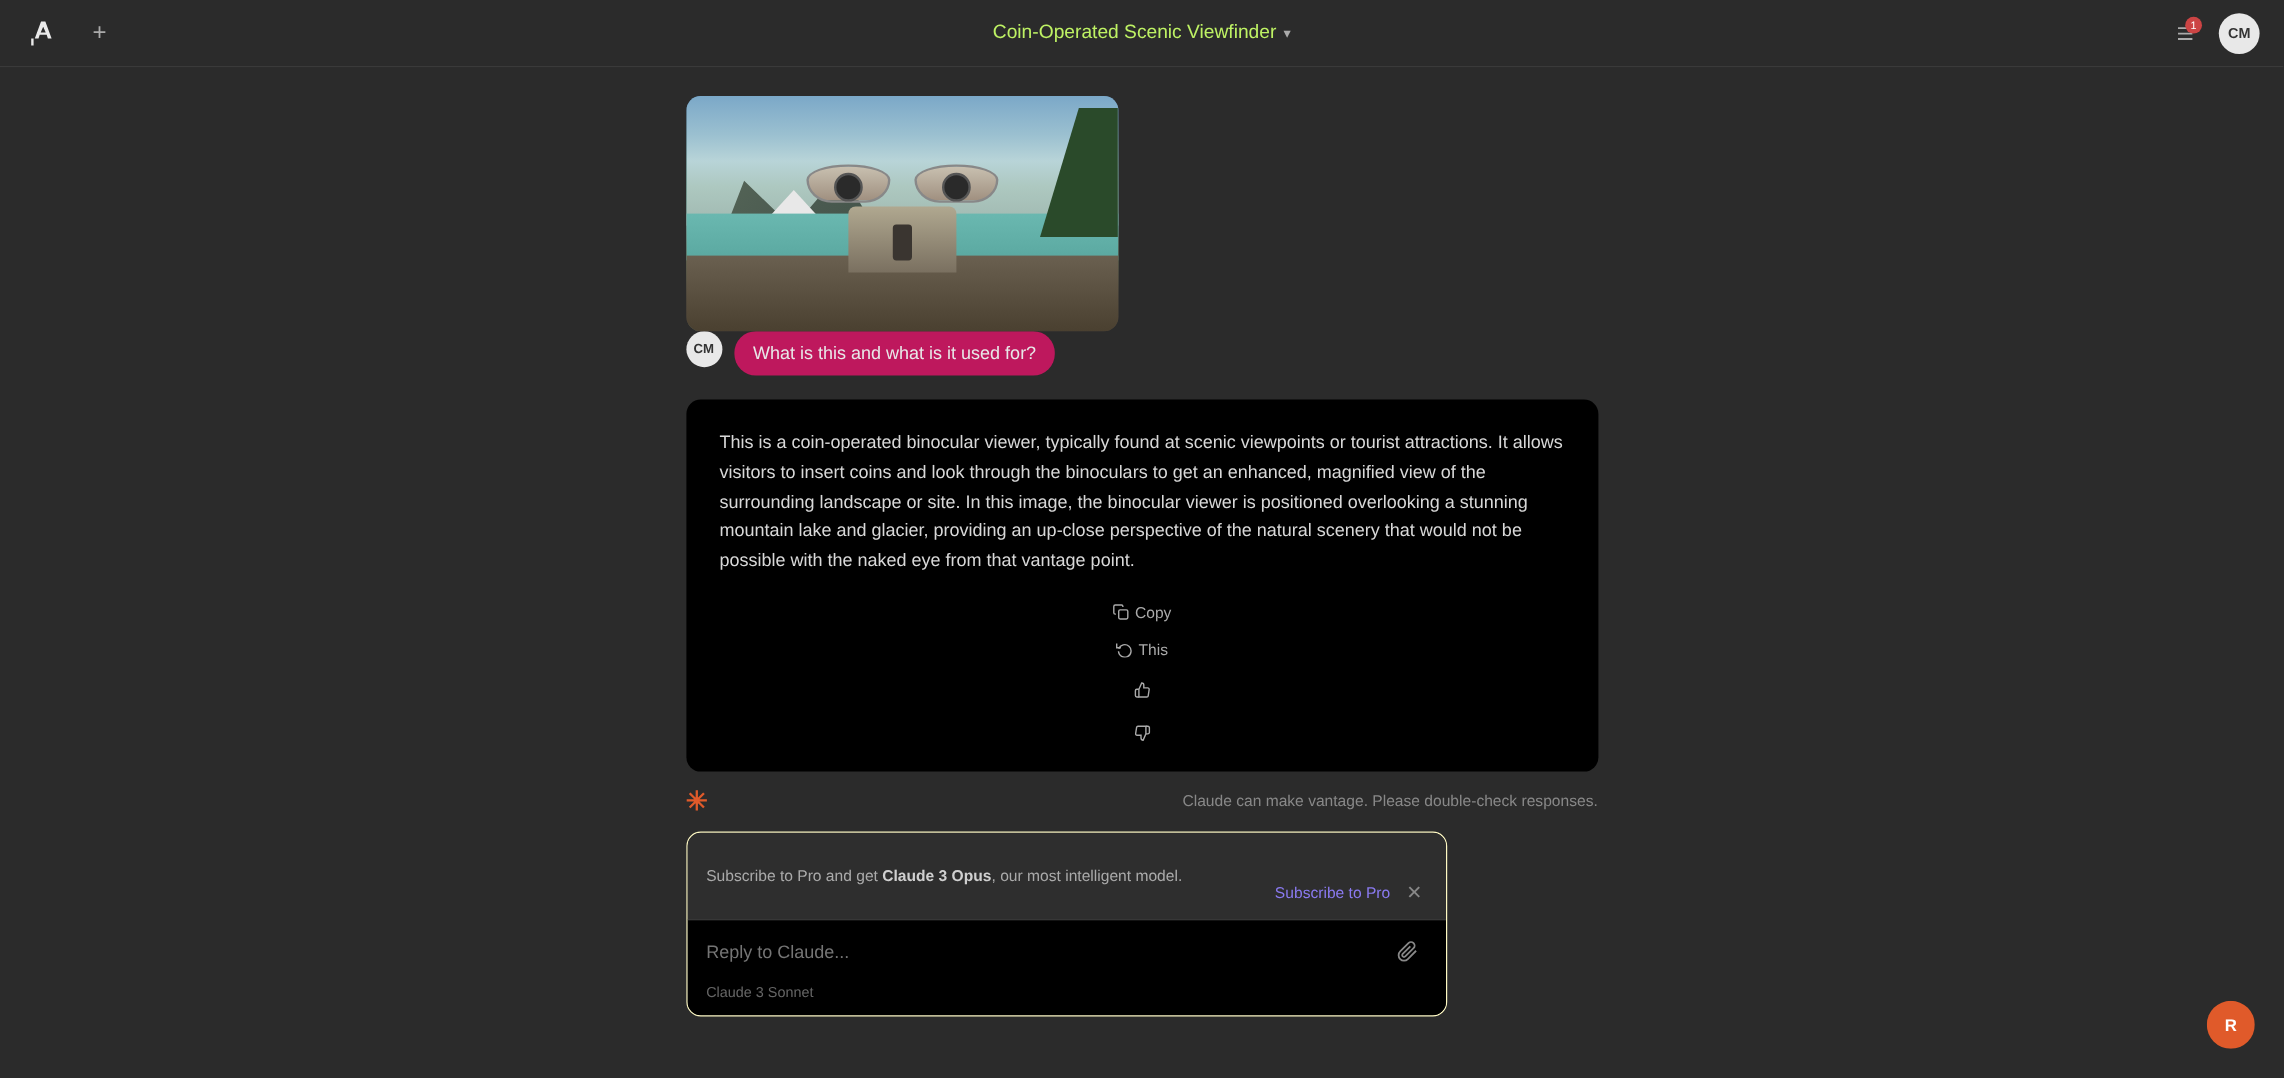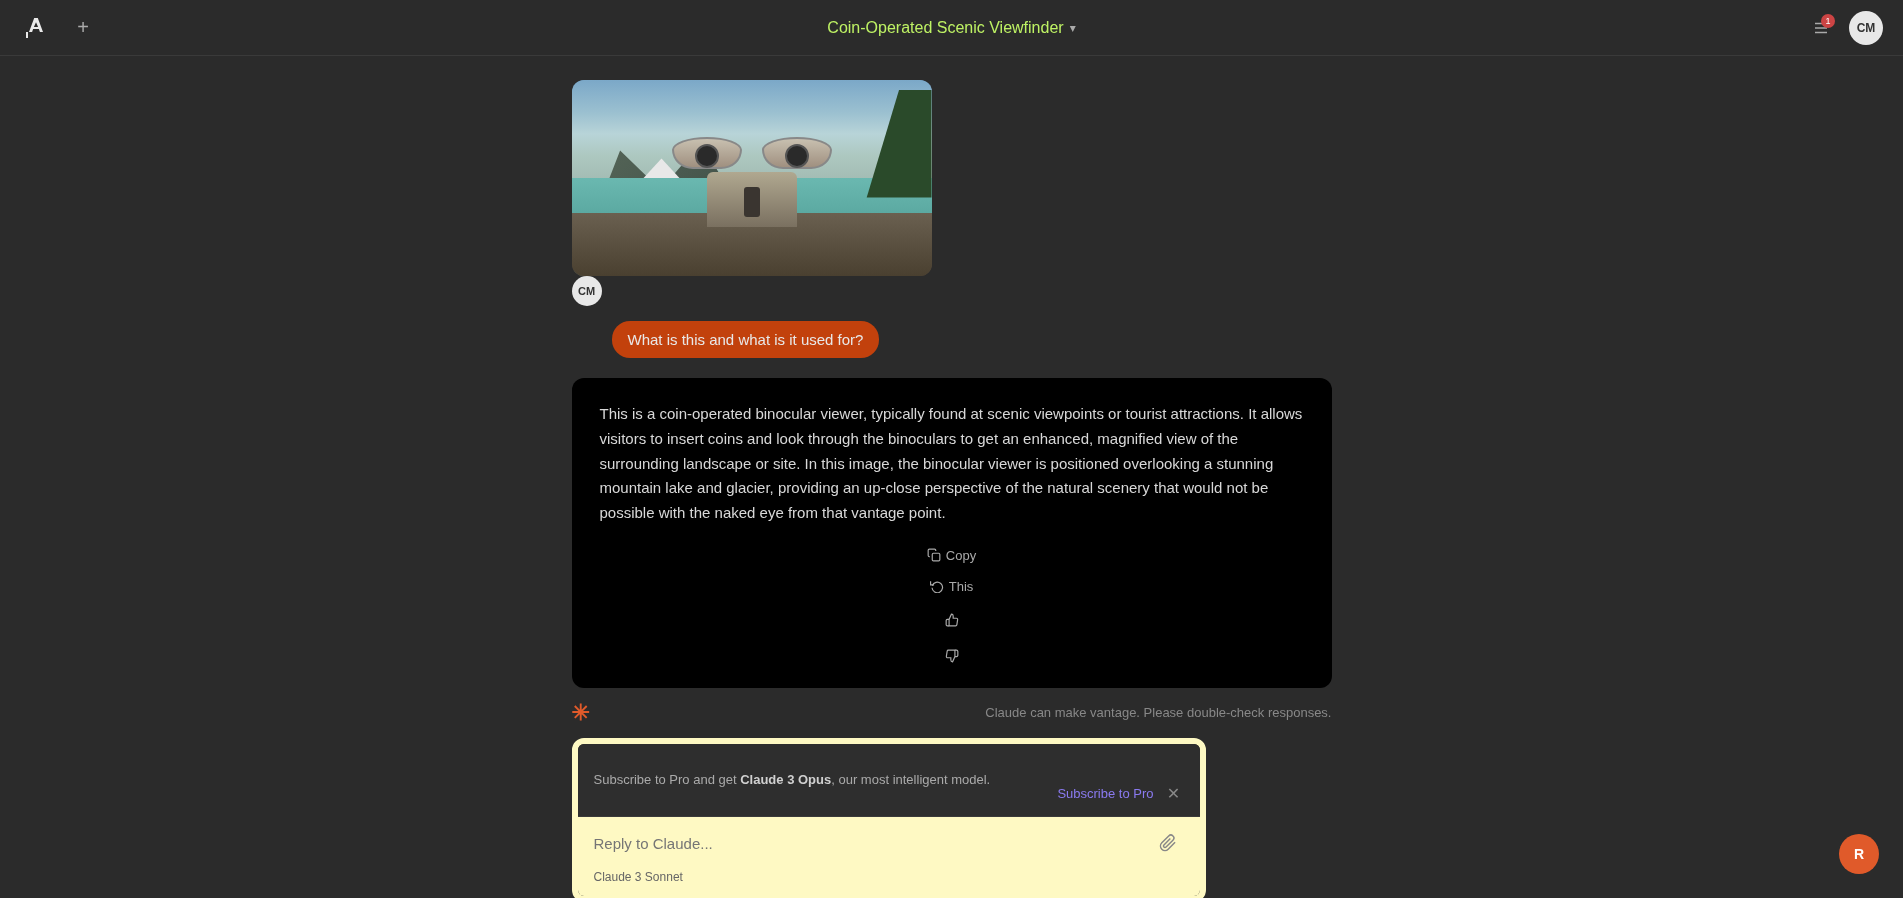"What is this and what" .user-bubble { background: #c2410c -> #be185d; margin-top: 45px -> none }
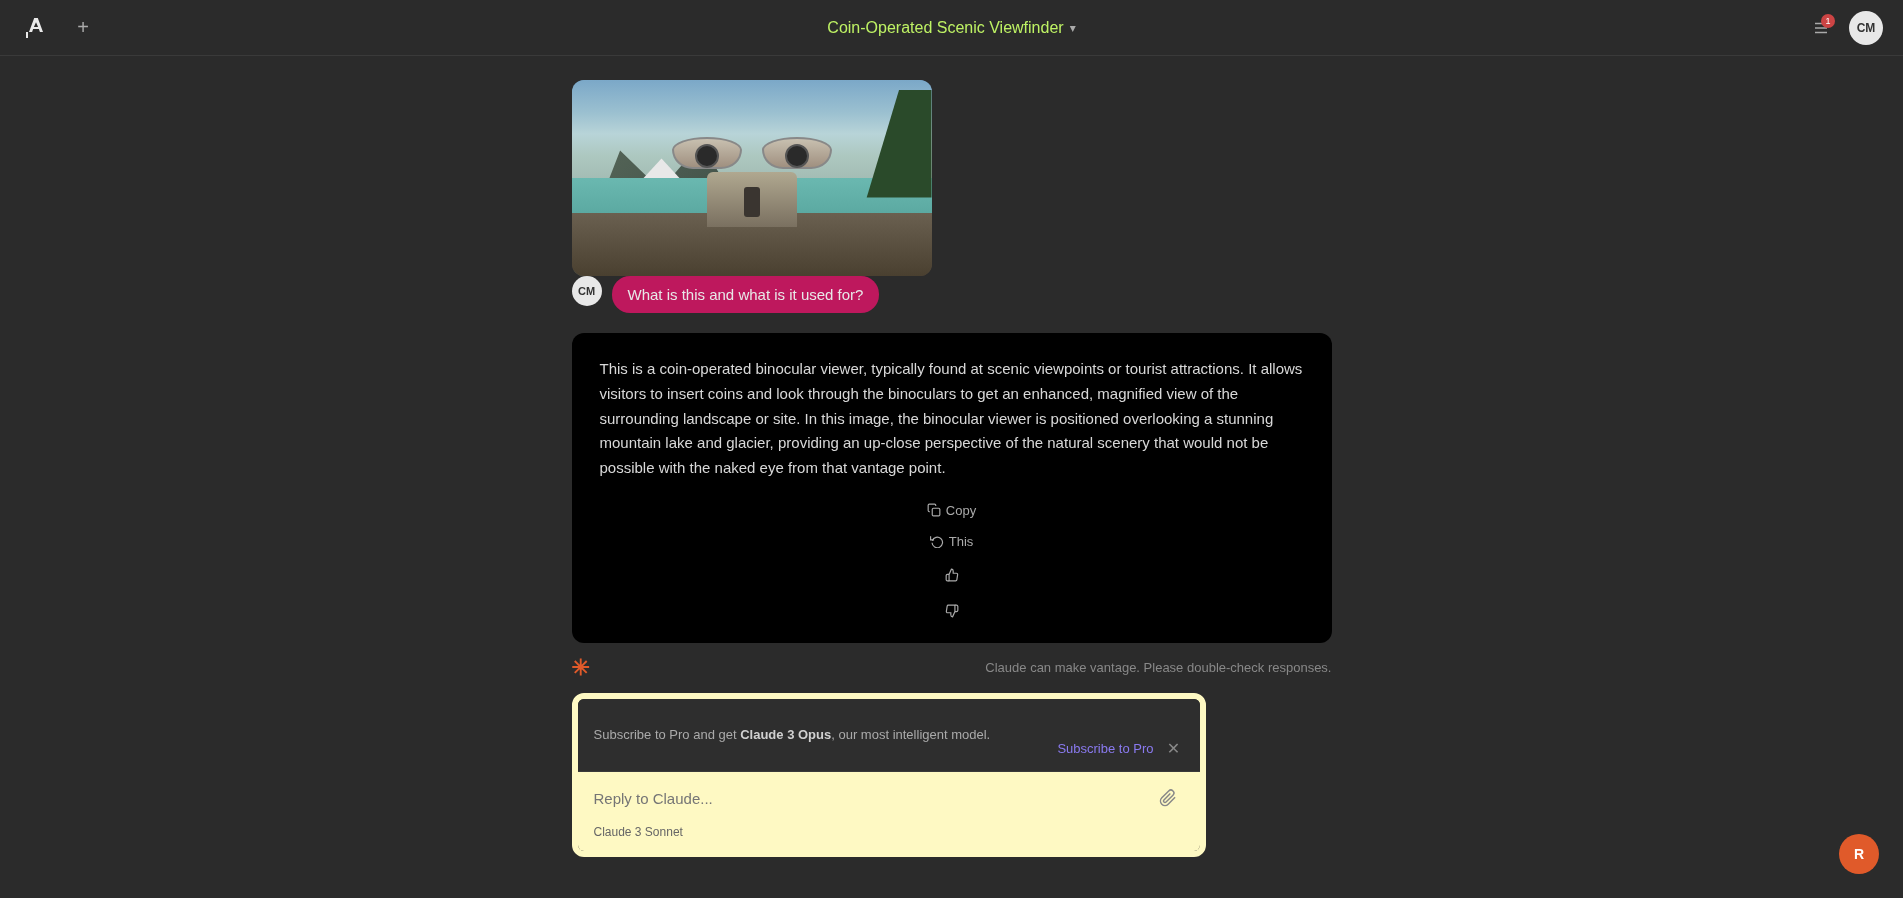"Subscribe to Pro and get" .bottom-panel { border: 6px solid #fef9c3 -> 1px solid #fef9c3 }
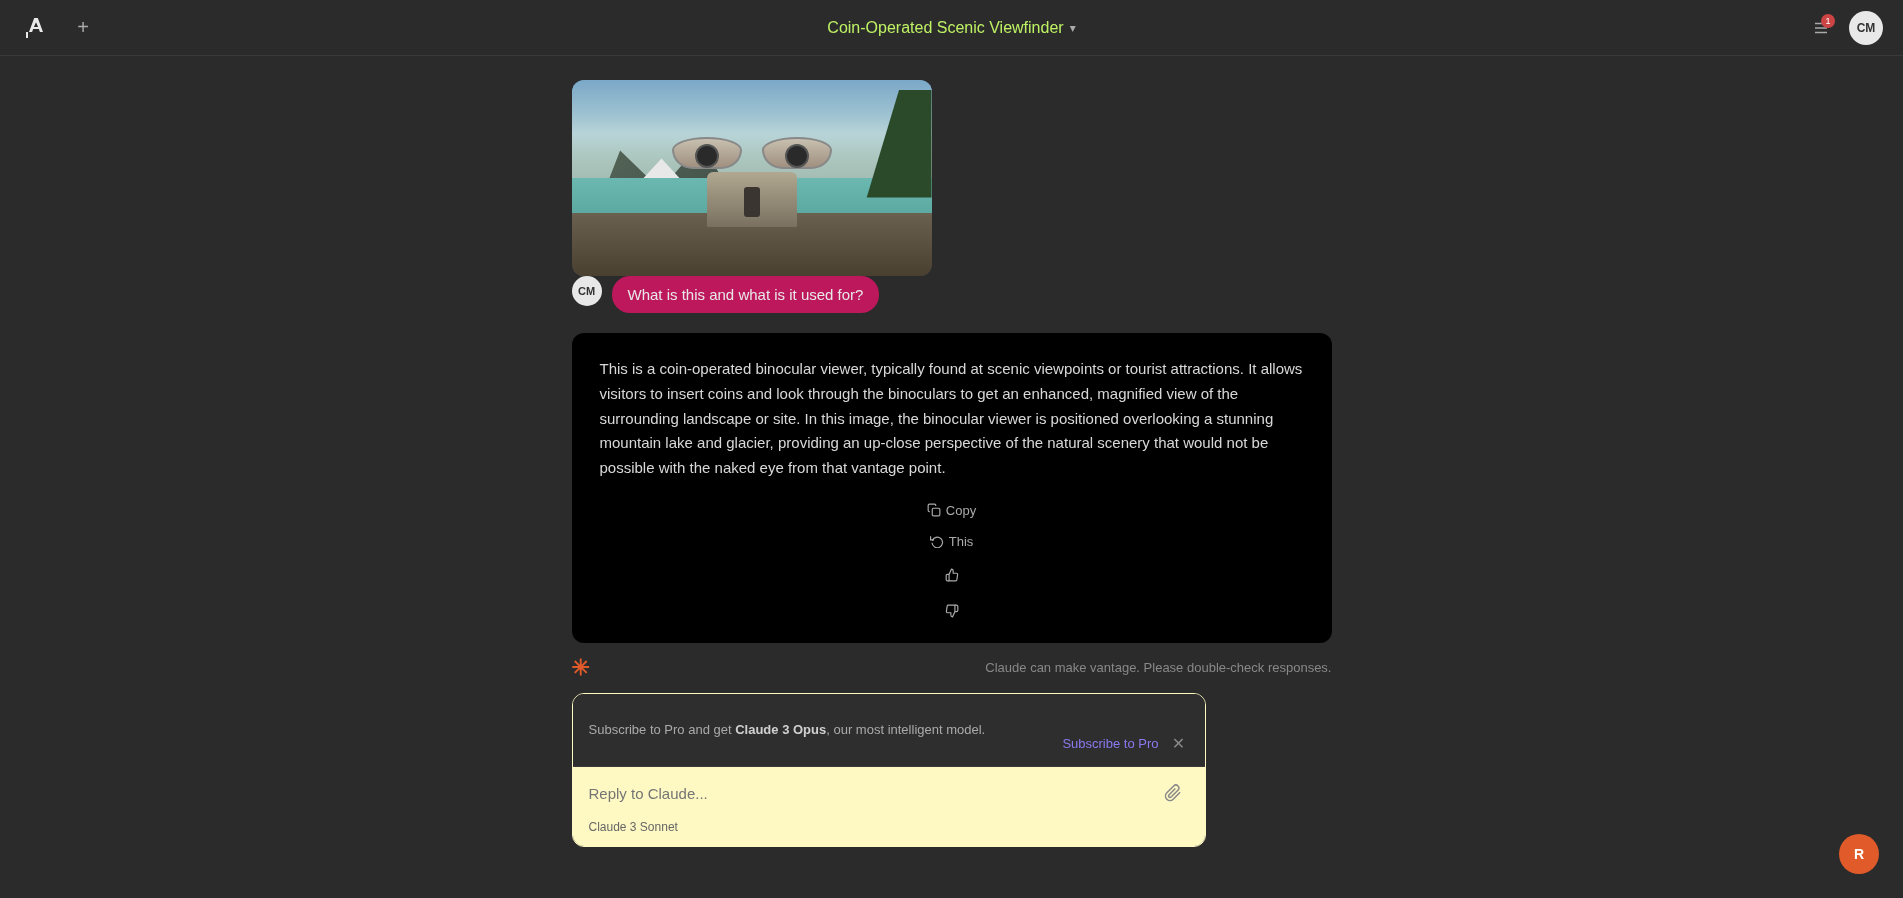"Reply to Claude..." .input-area { background: #fef9c3 -> #000000 }
